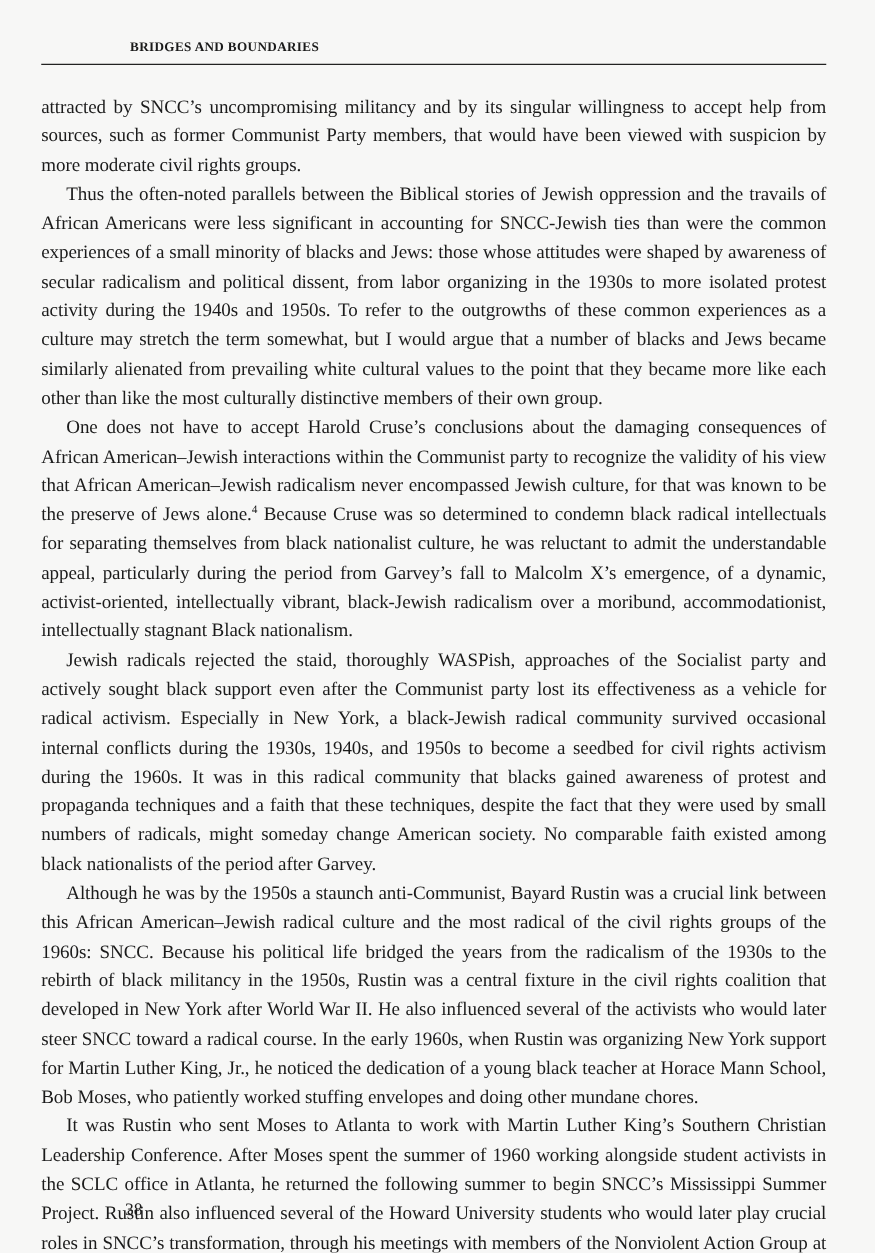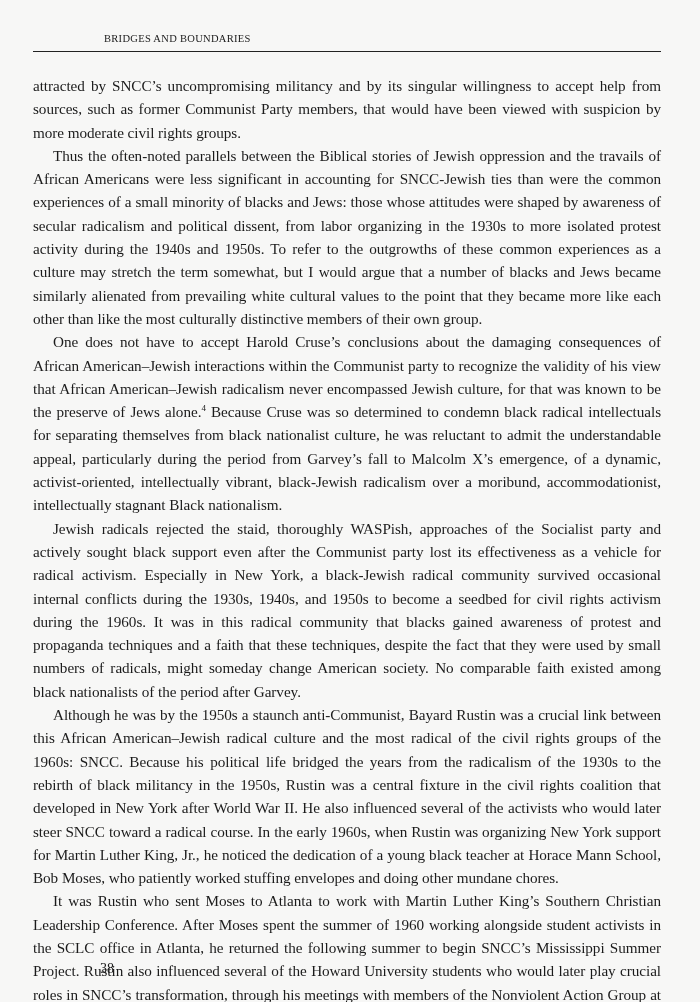"BRIDGES AND BOUNDARIES" .running-head { font-weight: normal -> bold }
